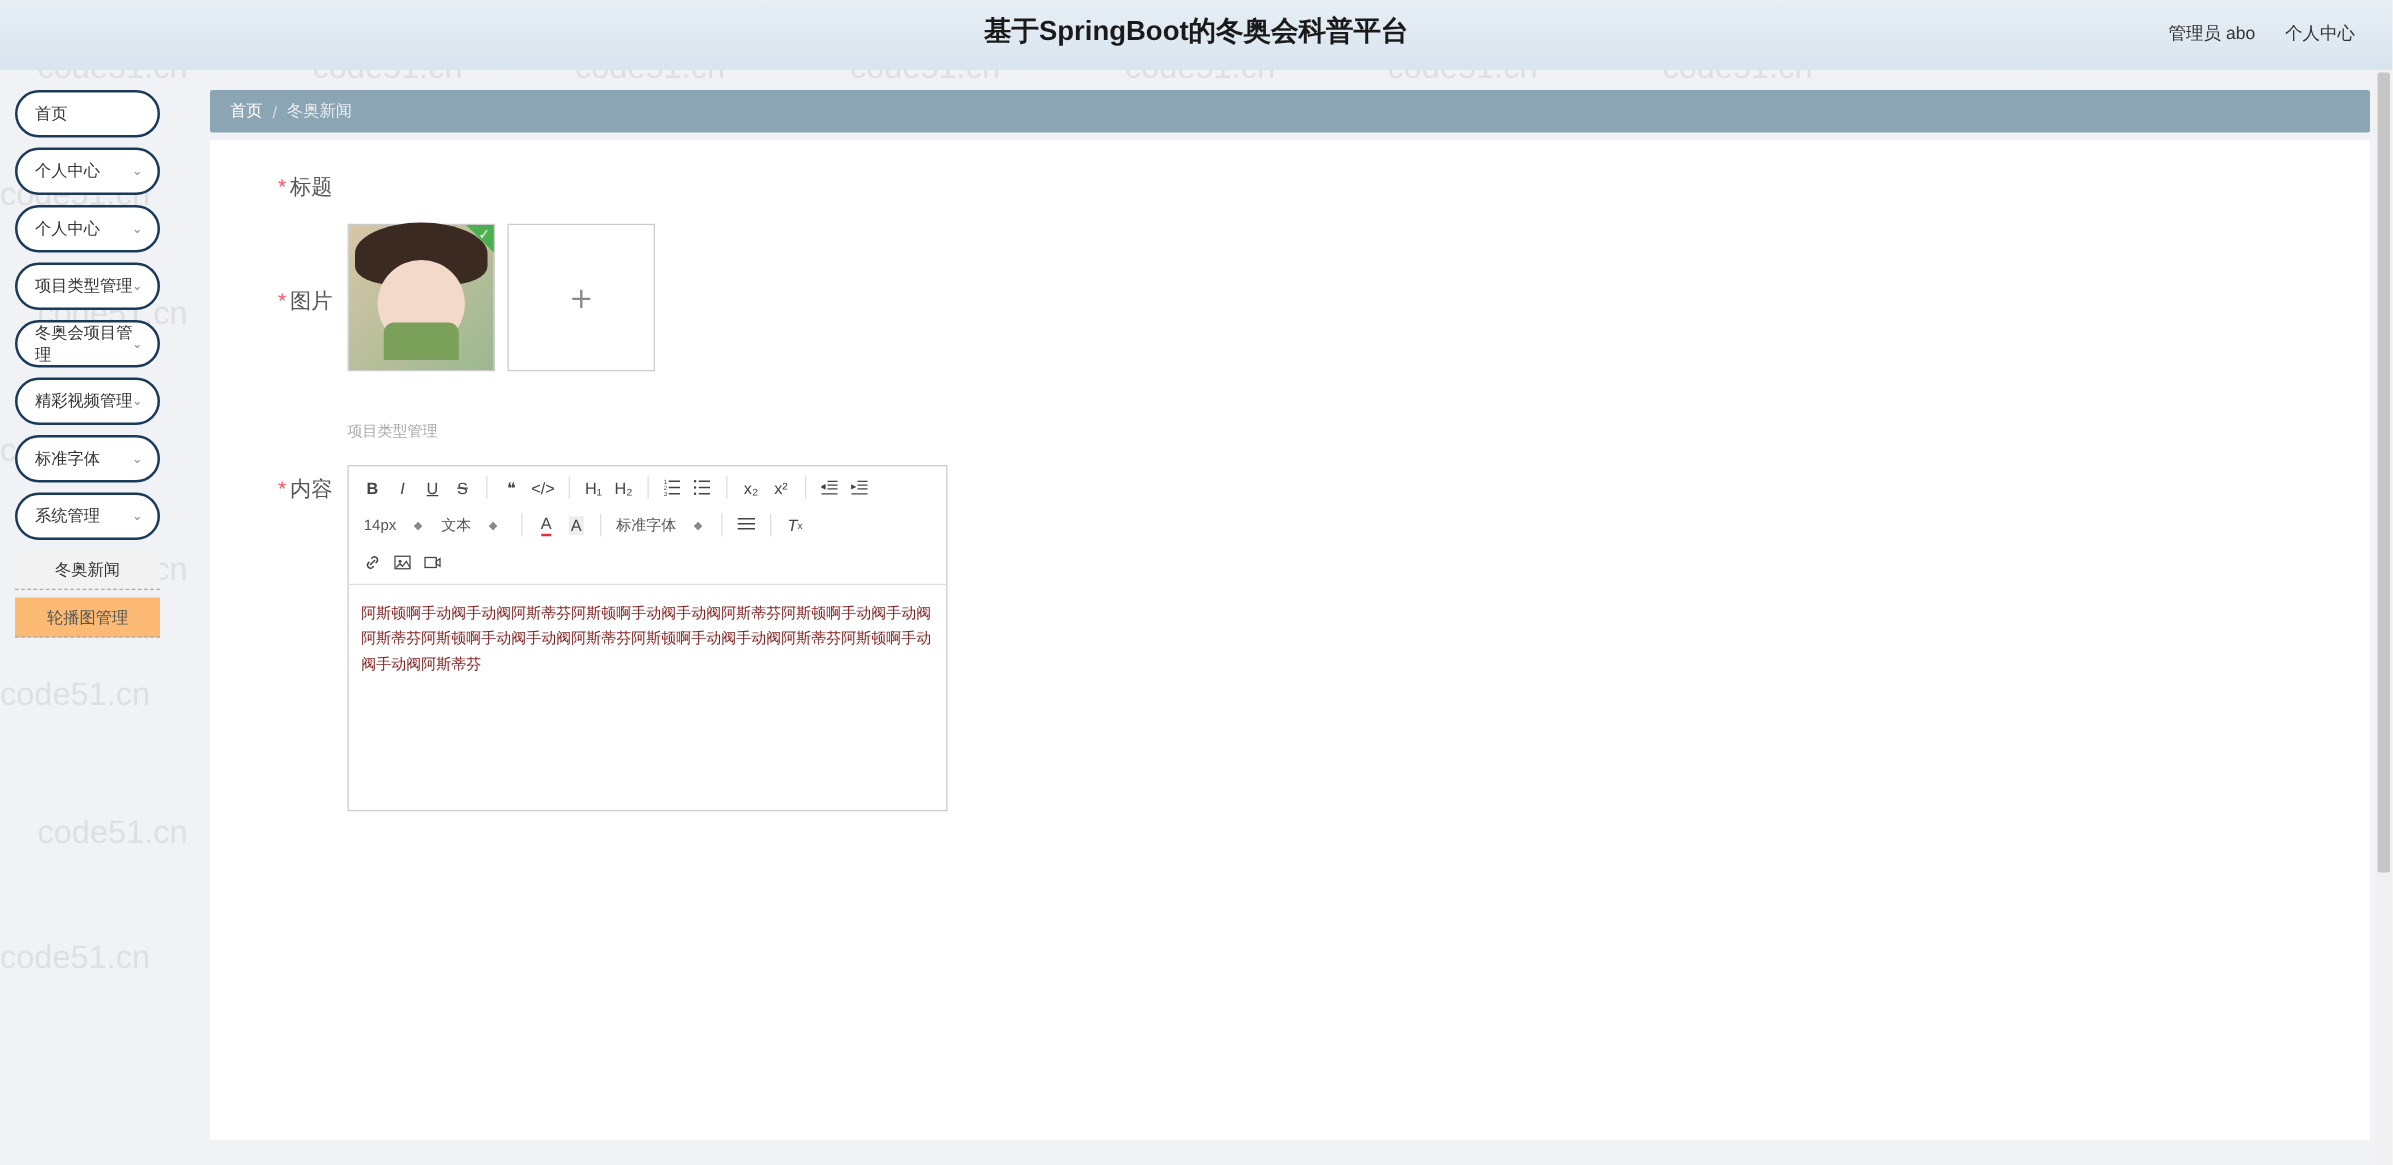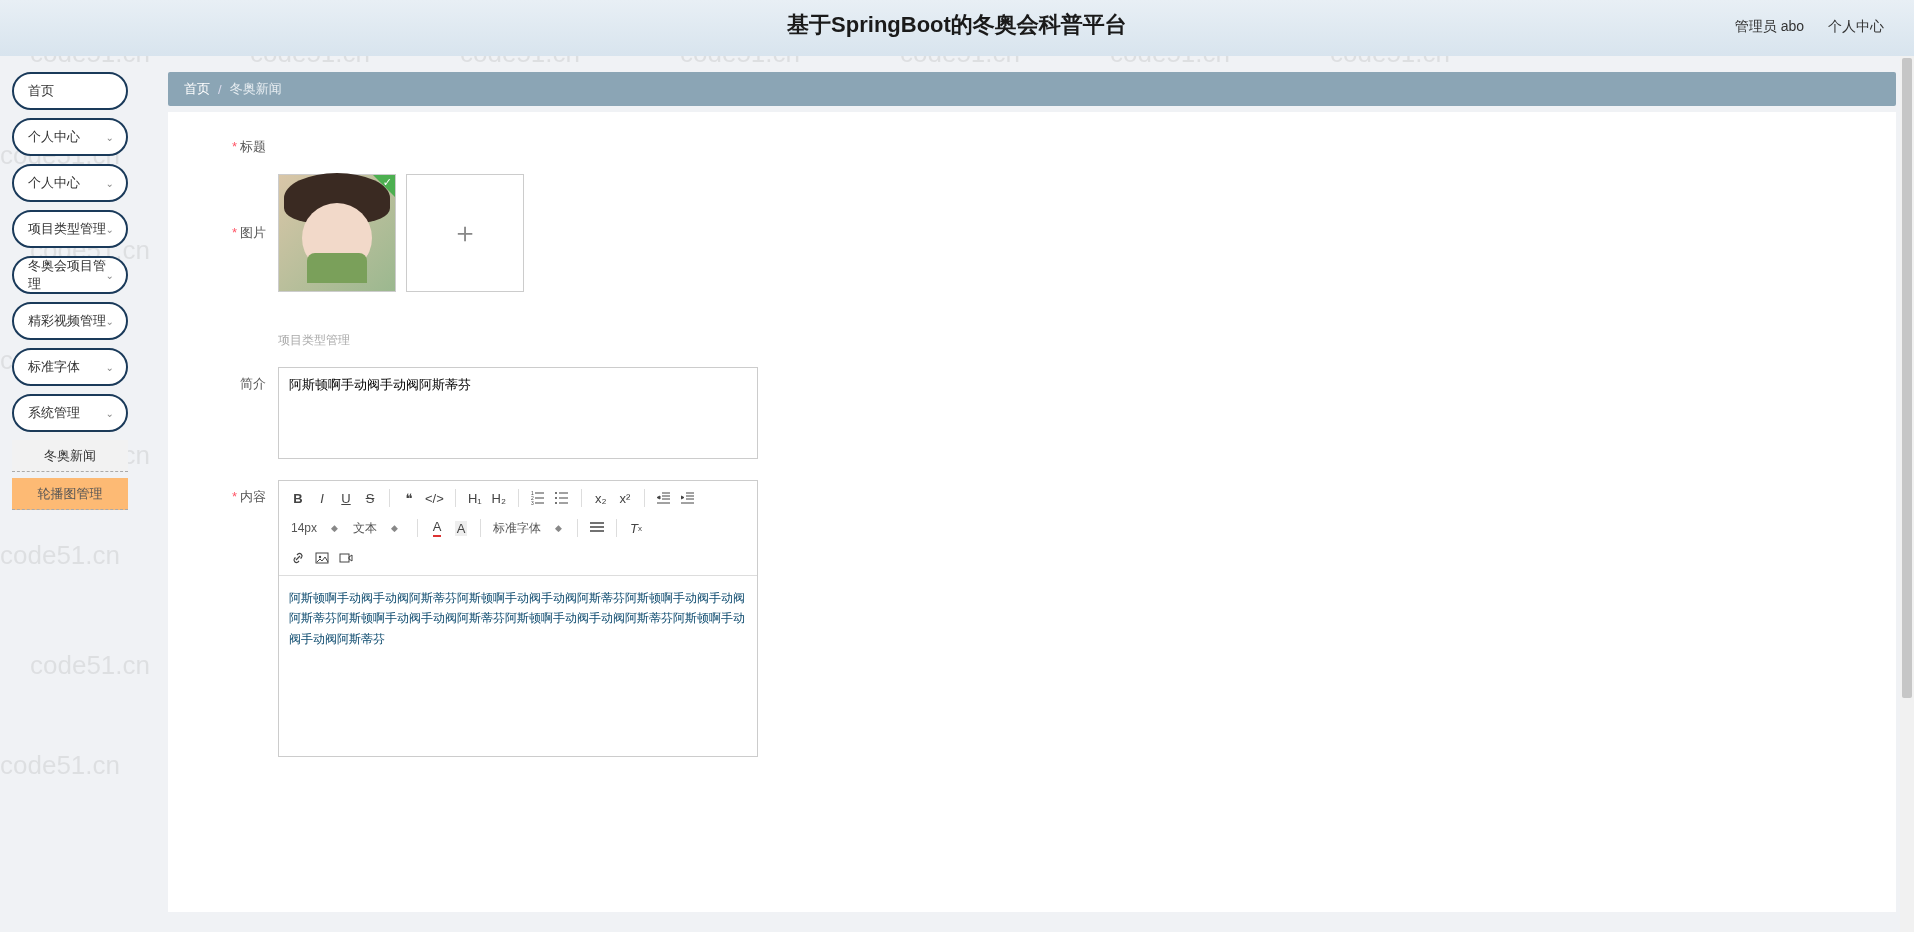"* 标题" .form-label { font-size: 13px -> 17px }
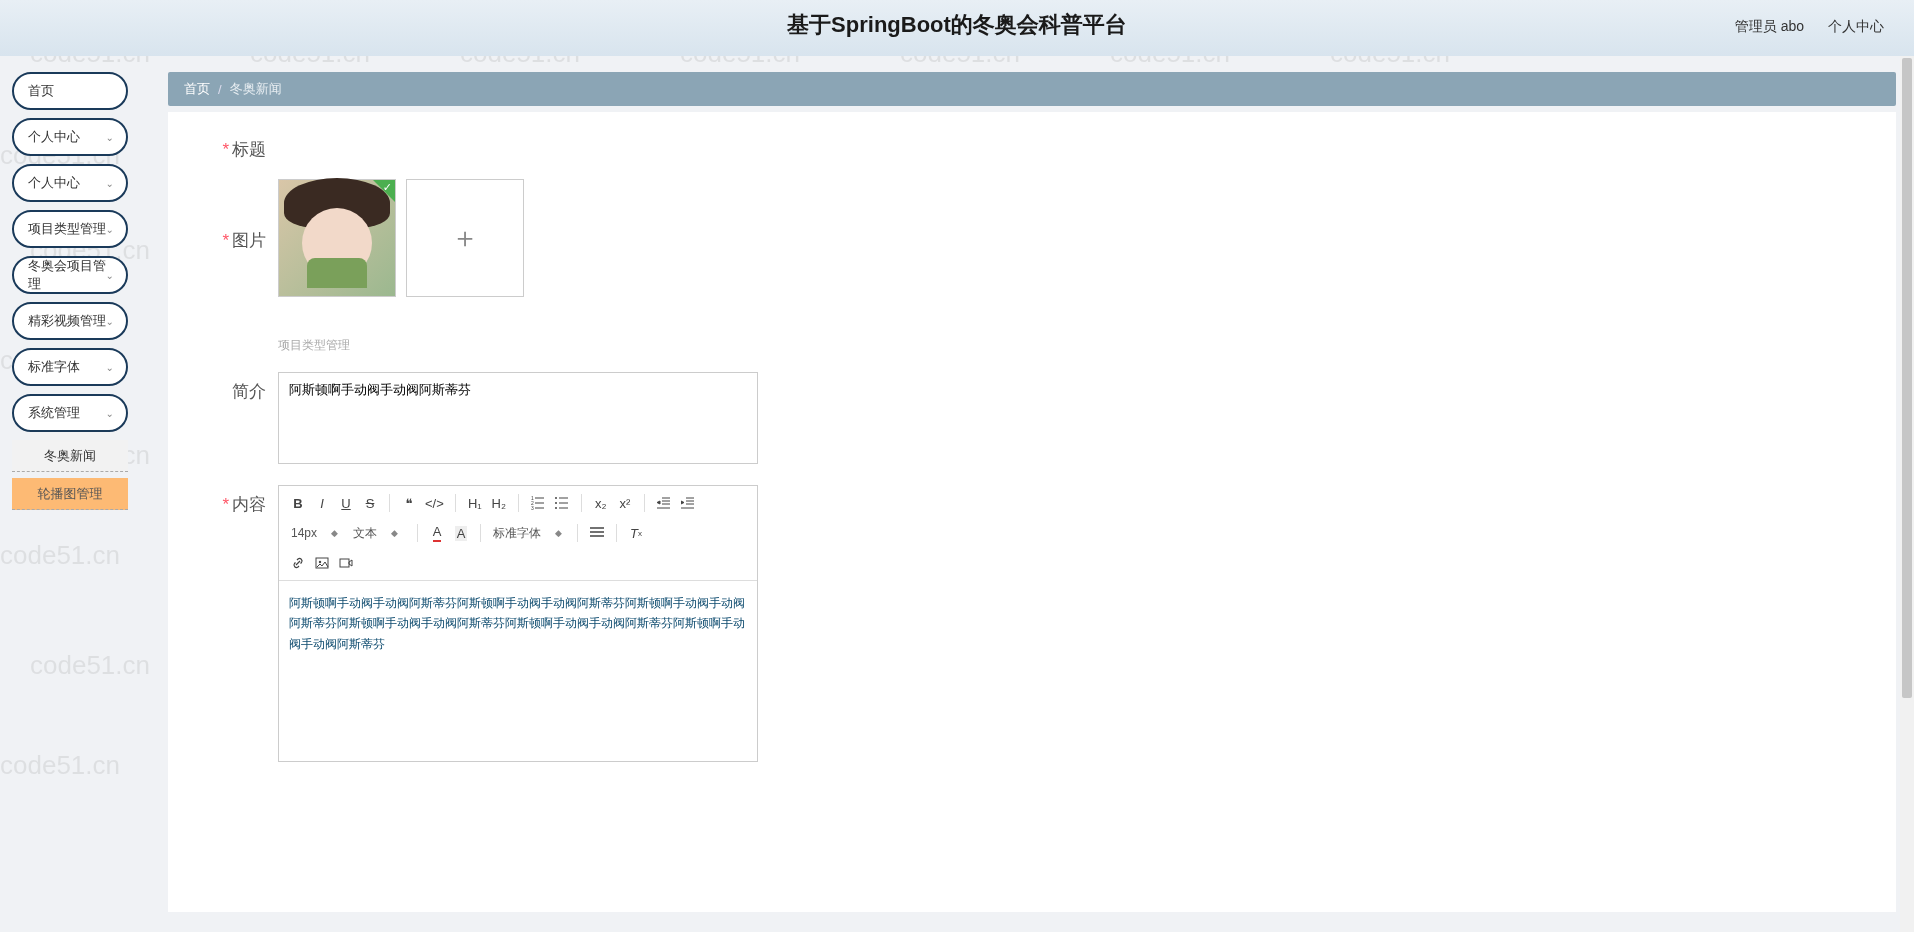"简介" div.form-row { html: <div> <div><span>简介</span></div> <div> <textarea>阿斯顿啊手动阀手动阀阿斯蒂芬</textarea> </div> </div> -> none }
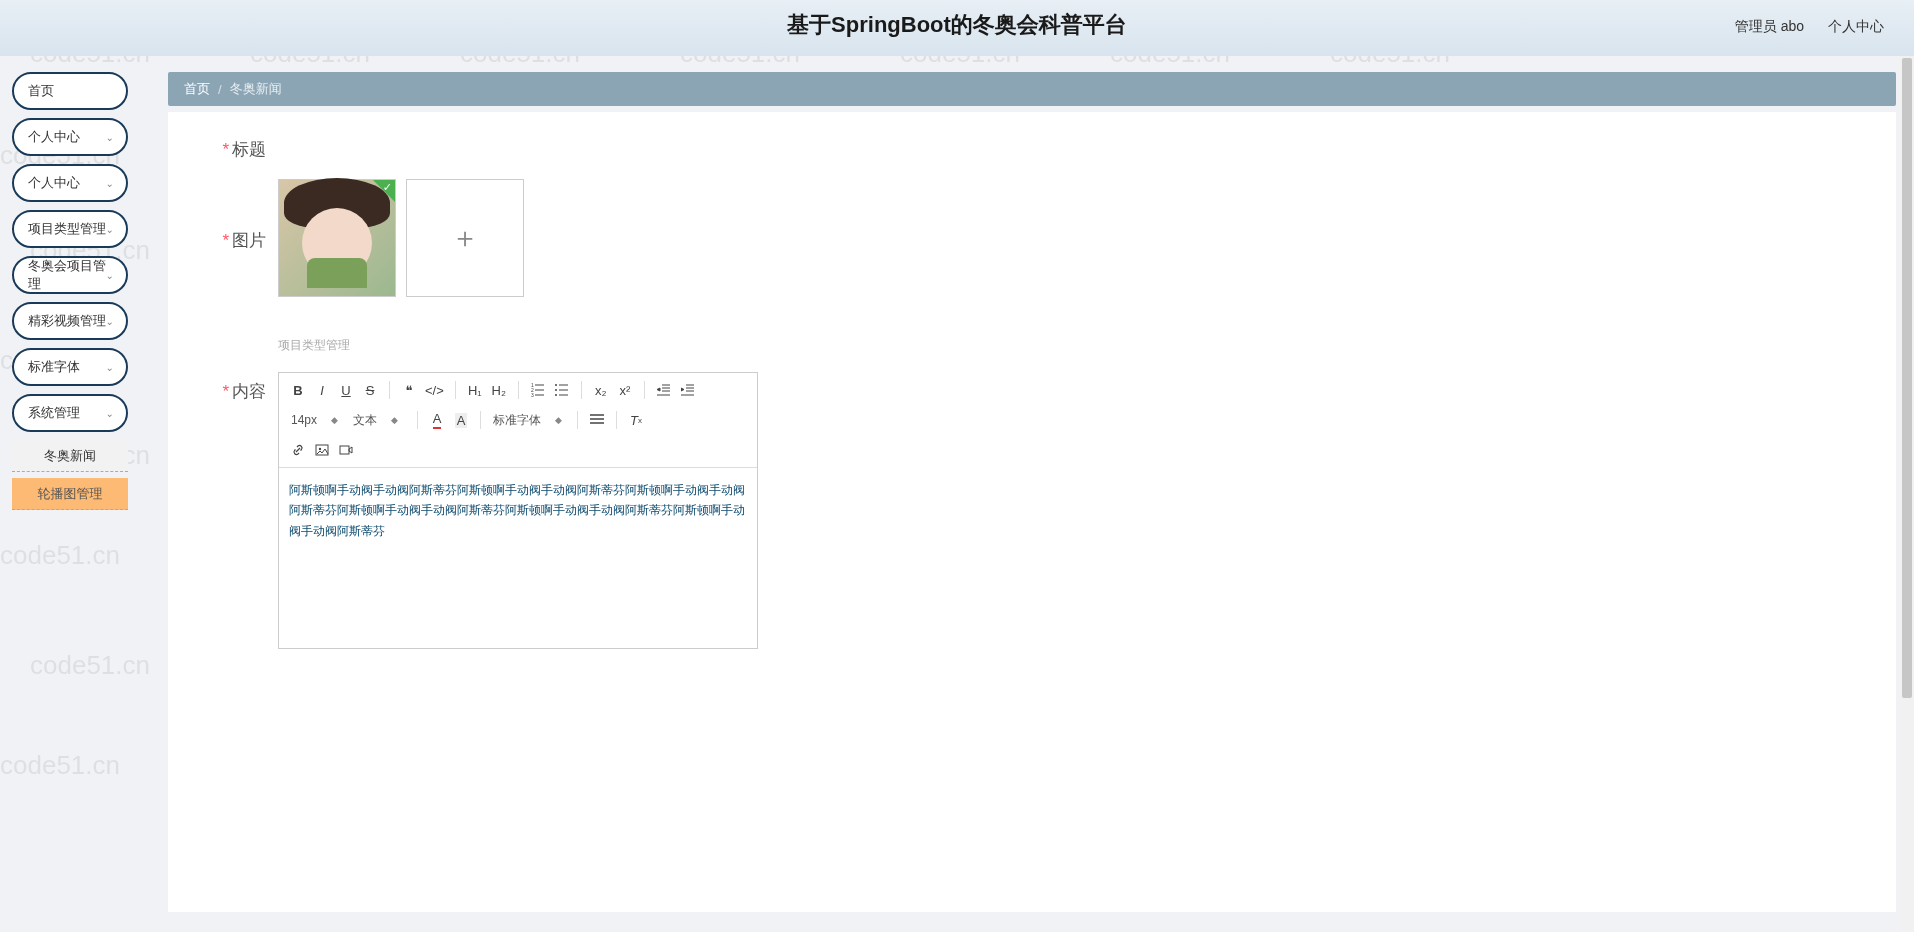"阿斯顿啊手动阀手动阀阿斯蒂芬阿斯顿啊手动阀手动阀阿斯蒂芬阿斯顿啊手动阀手动阀阿斯" .editor-body { color: #0c4a6e -> #7f1d1d }
